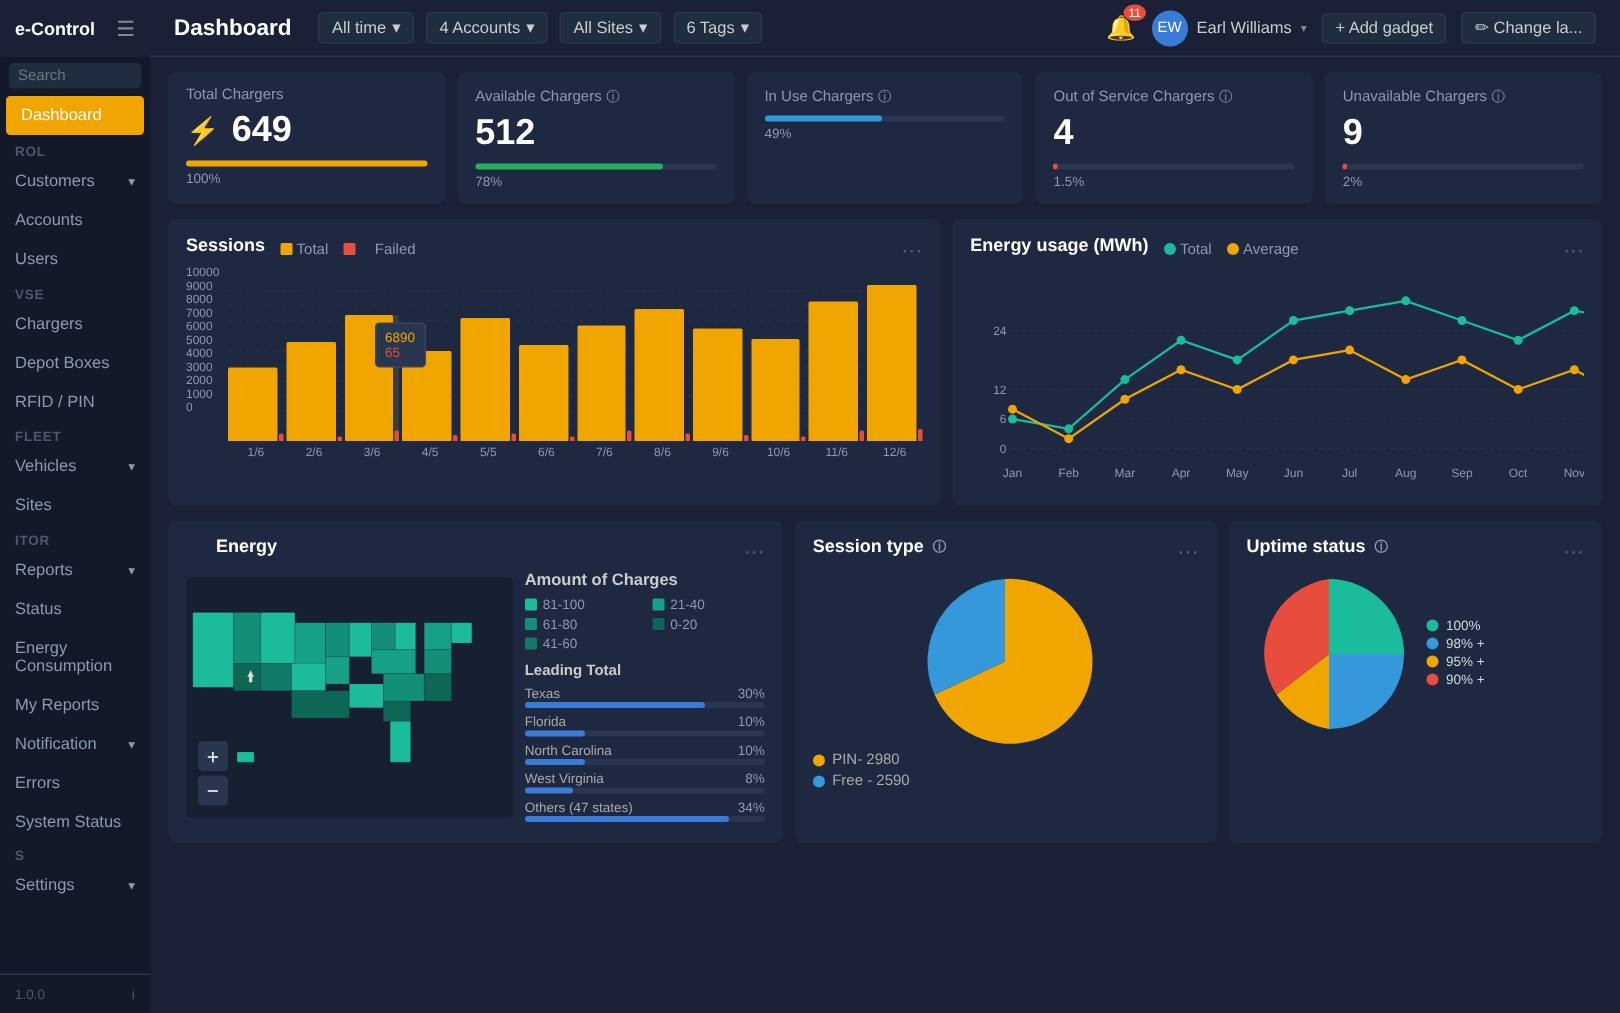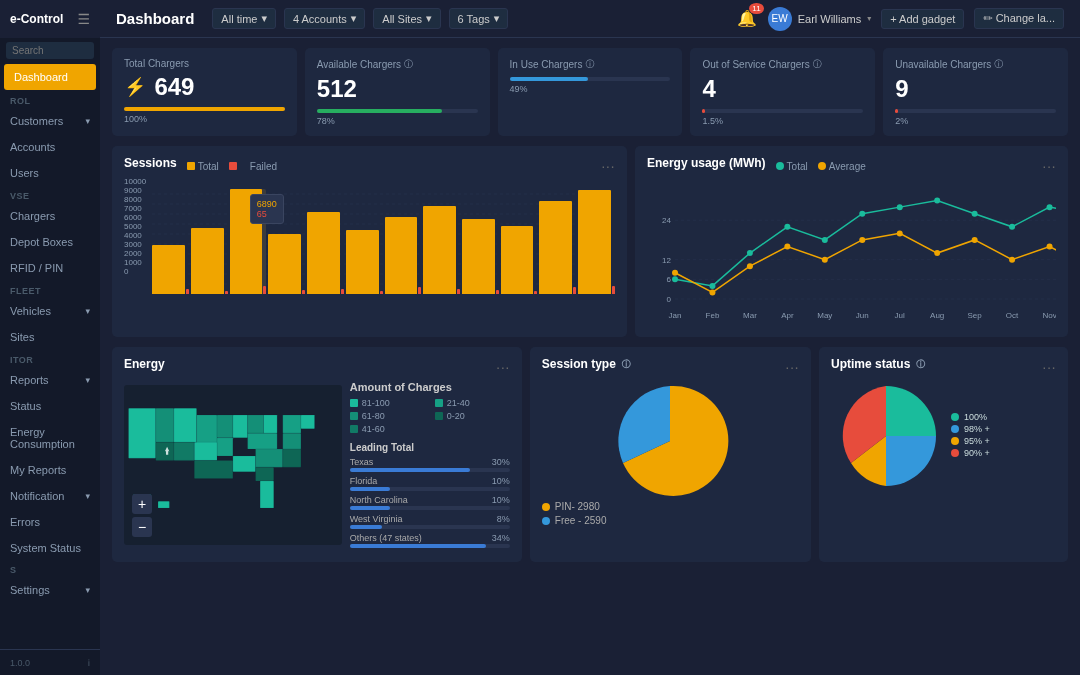"6890" div { height: 105px -> 84px }
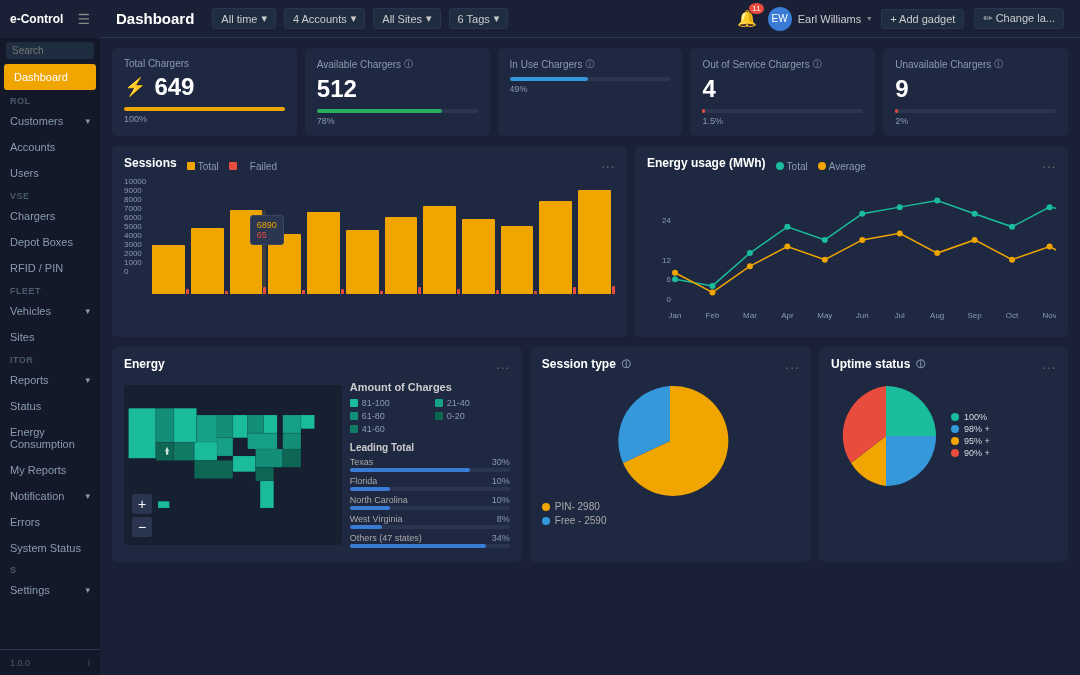"1/6" div { html: none -> <div> <div>1/6</div> <div>2/6</div> <div>3/6</div> <div>4/5</div> <div>5/5</div> <div>6/6</div> <div>7/6</div> <div>8/6</div> <div>9/6</div> <div>10/6</div> <div>11/6</div> <div>12/6</div> </div> }
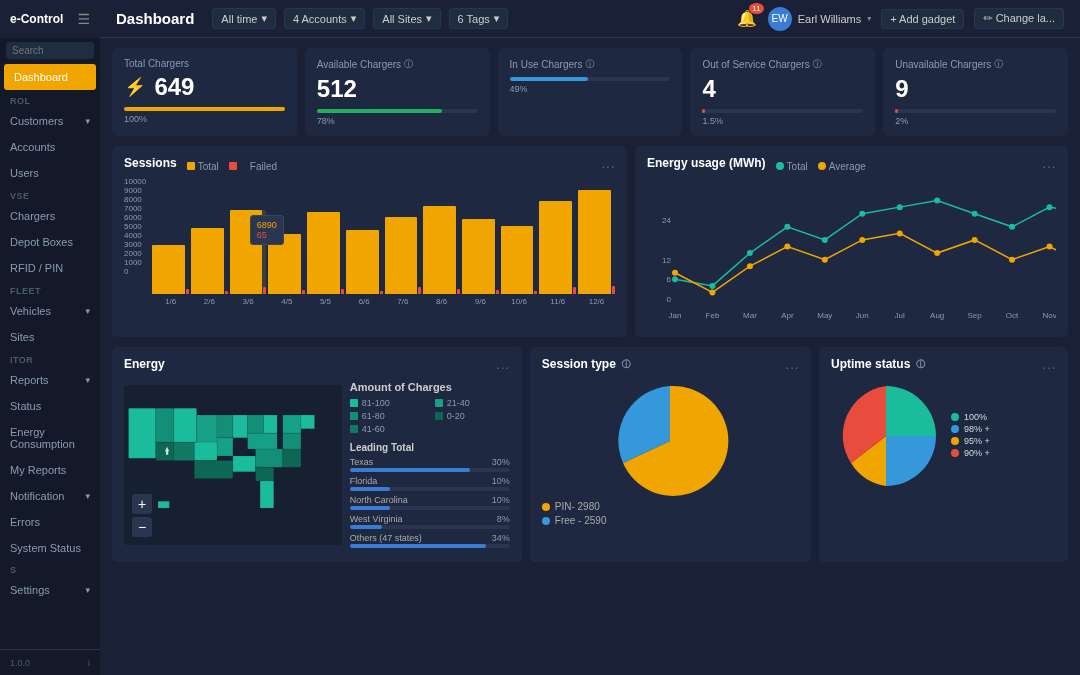"Energy" div { margin-left: none -> 20px }
